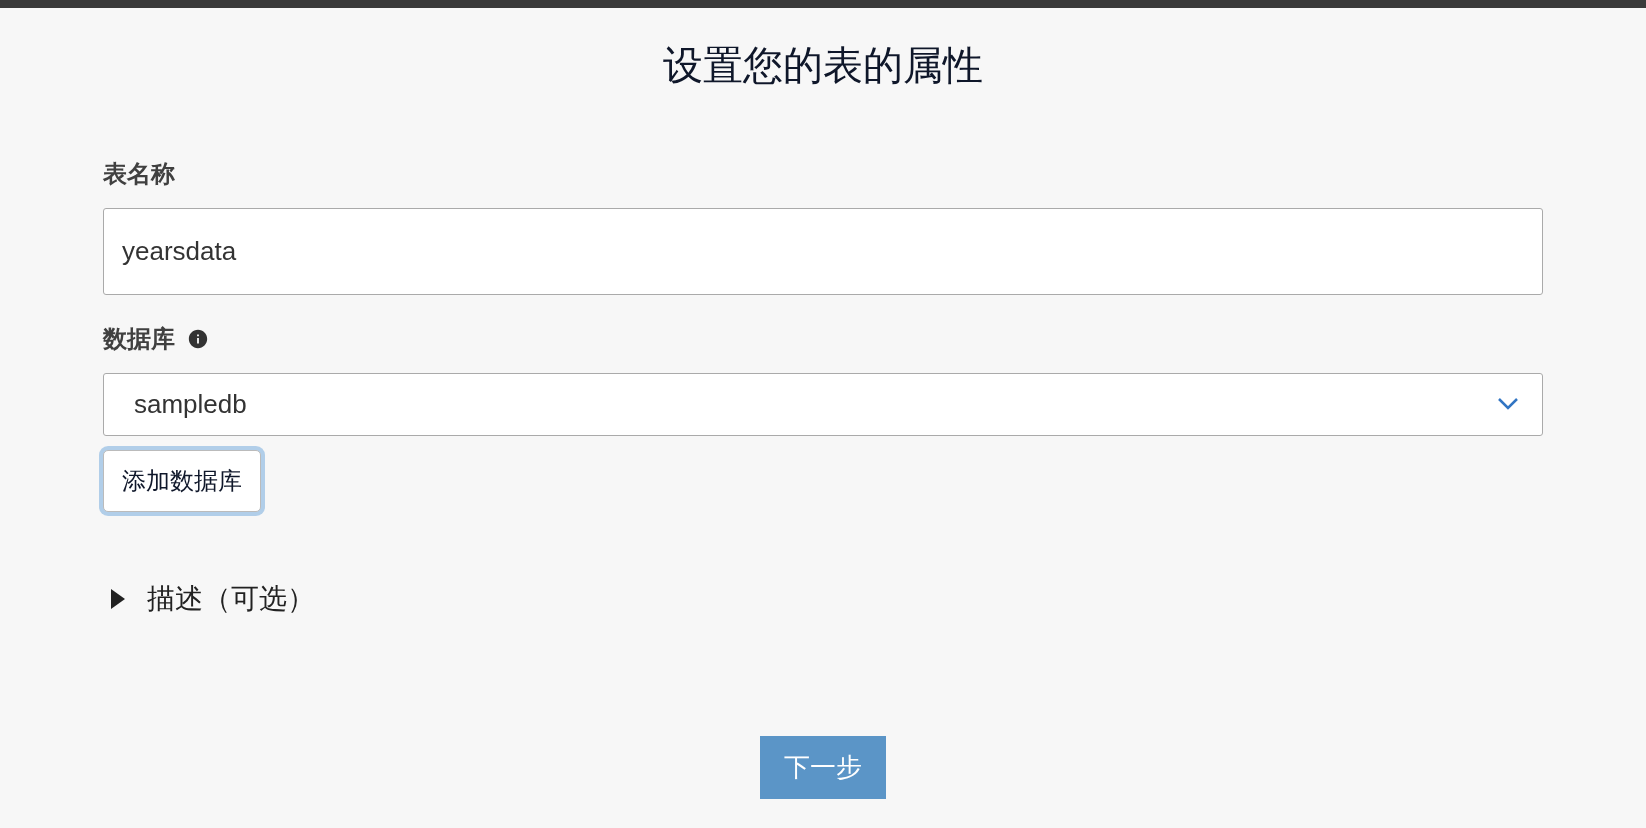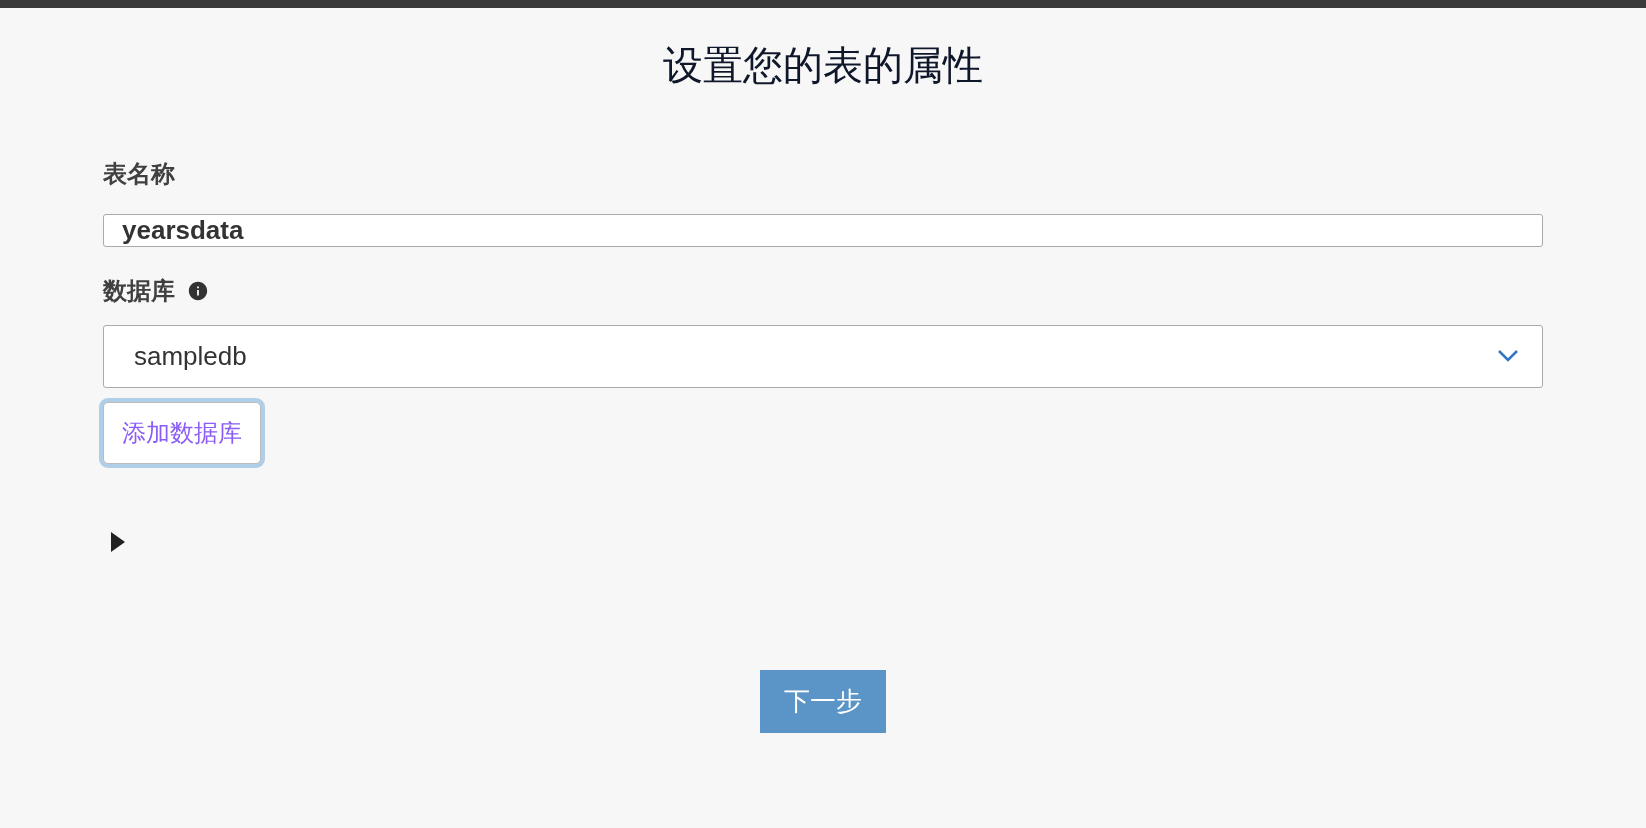"yearsdata" .text-input { font-weight: 700 -> 400; margin-top: 6px -> none; padding: 0 18px -> 27px 18px }
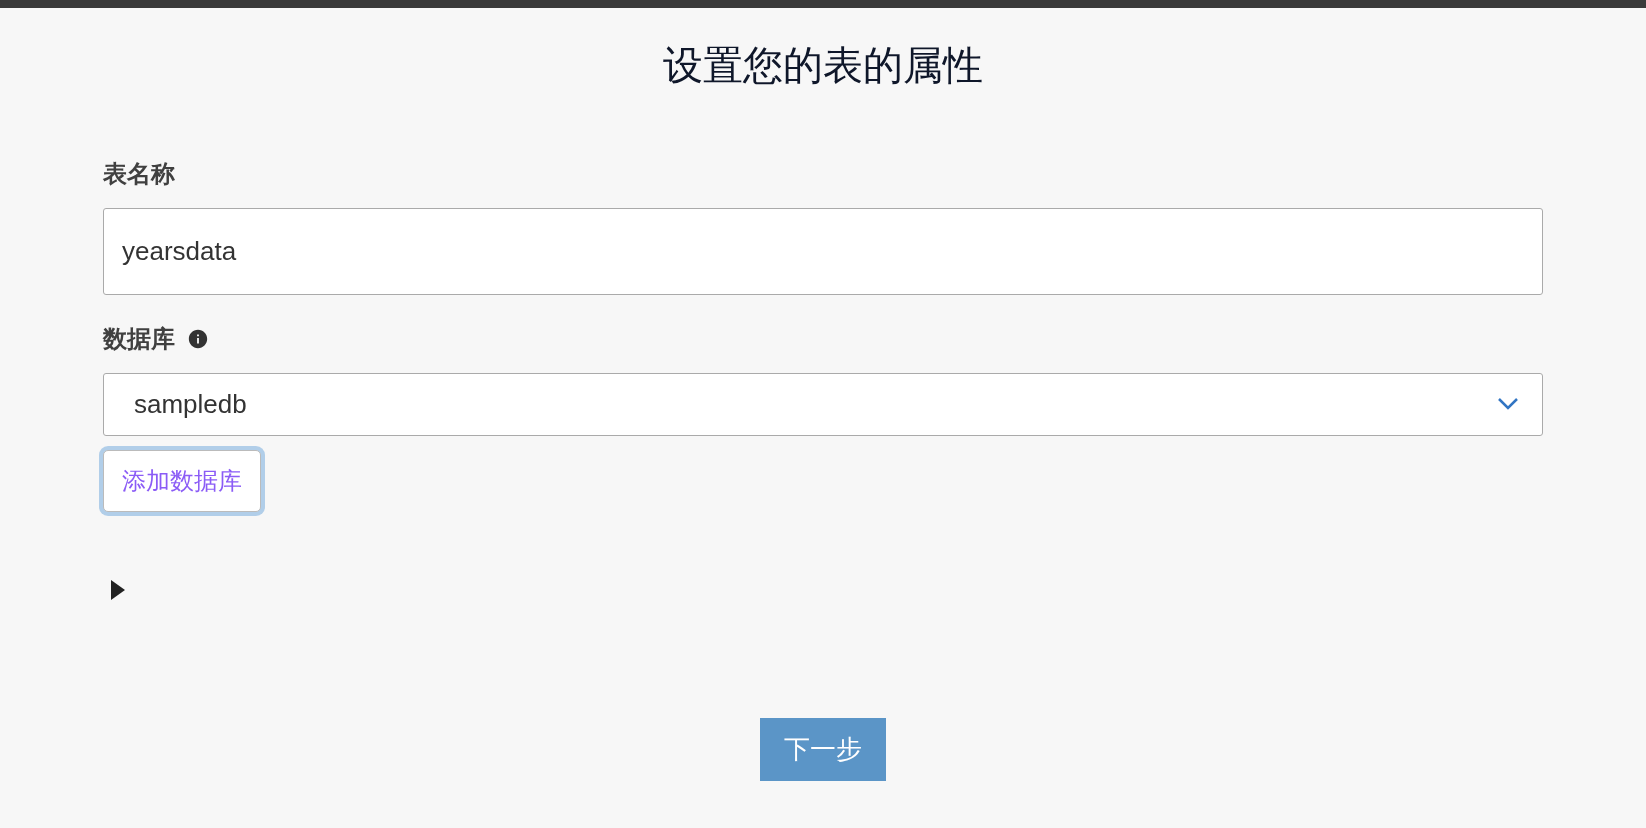"添加数据库" .add-db-button { color: #8b5cf6 -> #0f172a }
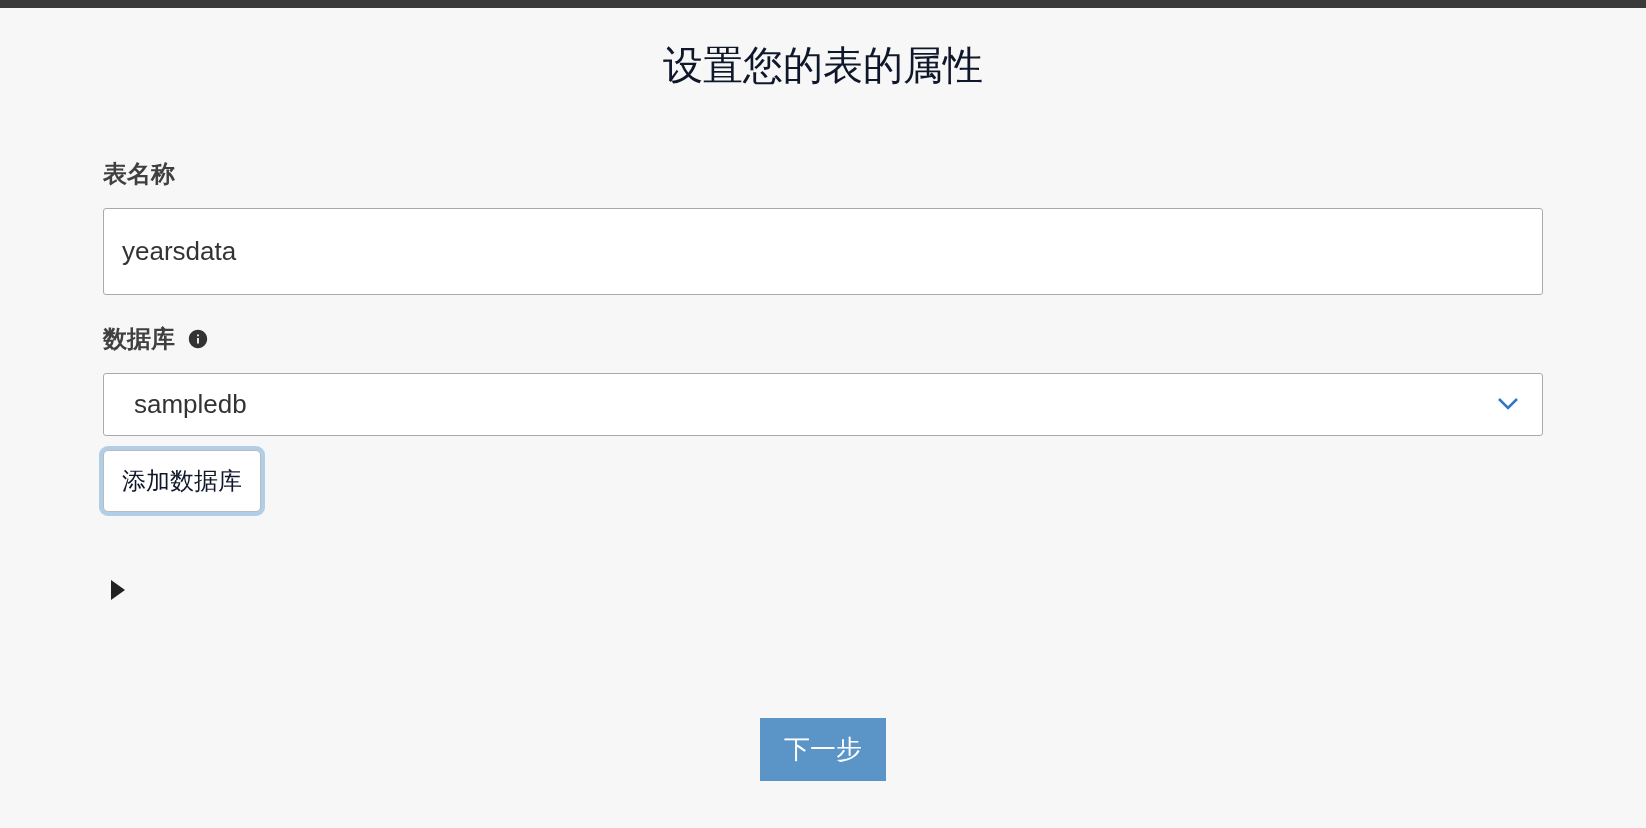"描述（可选）" span.description-text { html: none -> <span>描述（可选）</span> }
